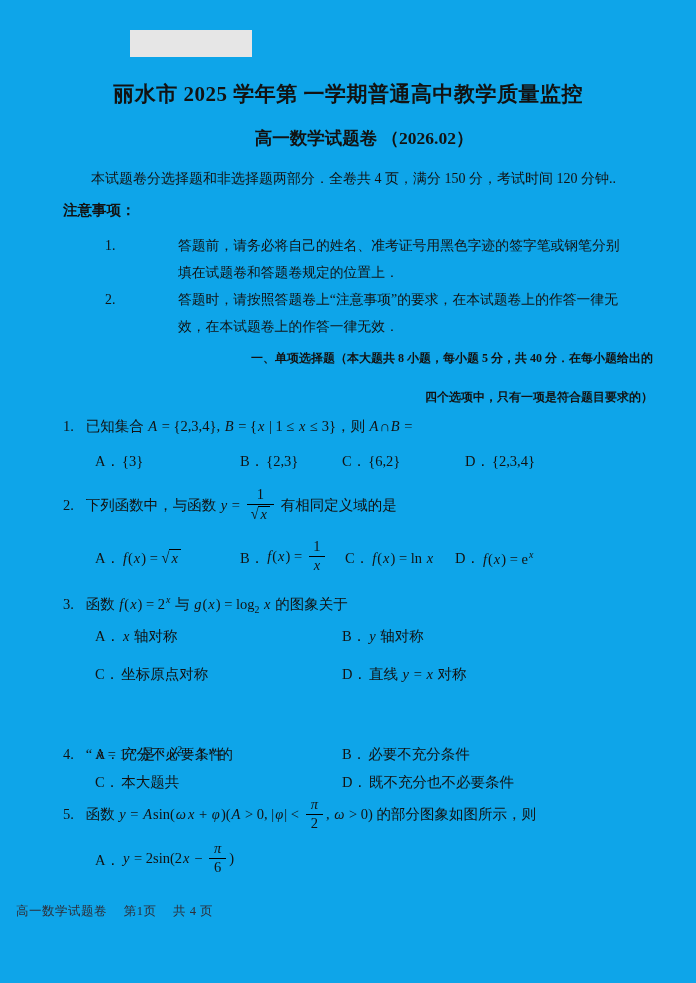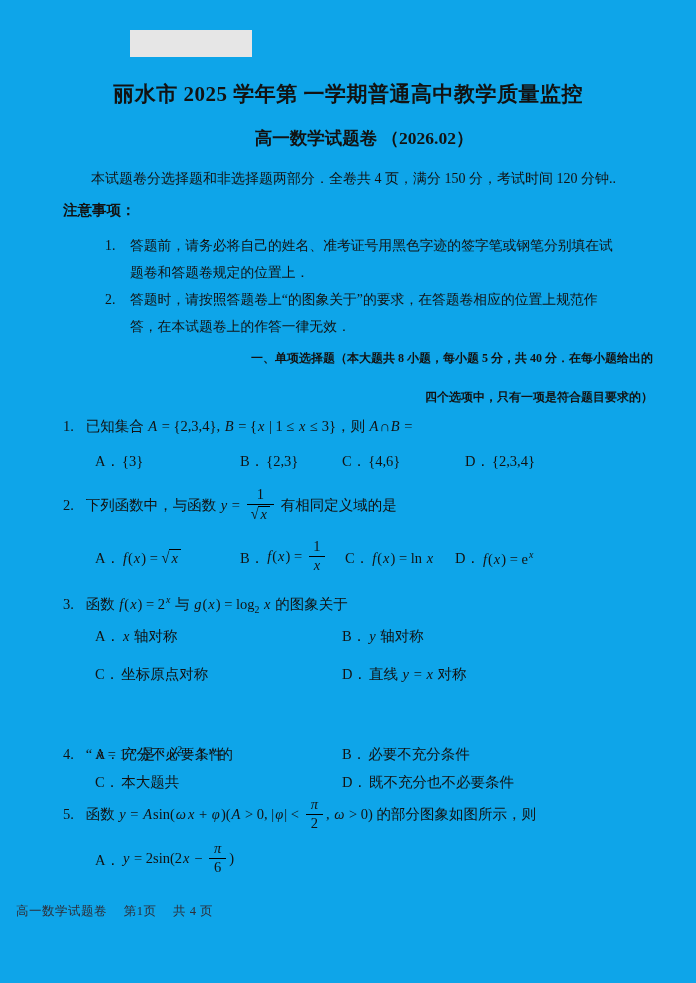"答题前，请务必将自己的姓名、准考证号用黑色字迹的签字笔或钢笔分别填在试题卷和答题" .notice .ntext { margin-left: none -> 48px }
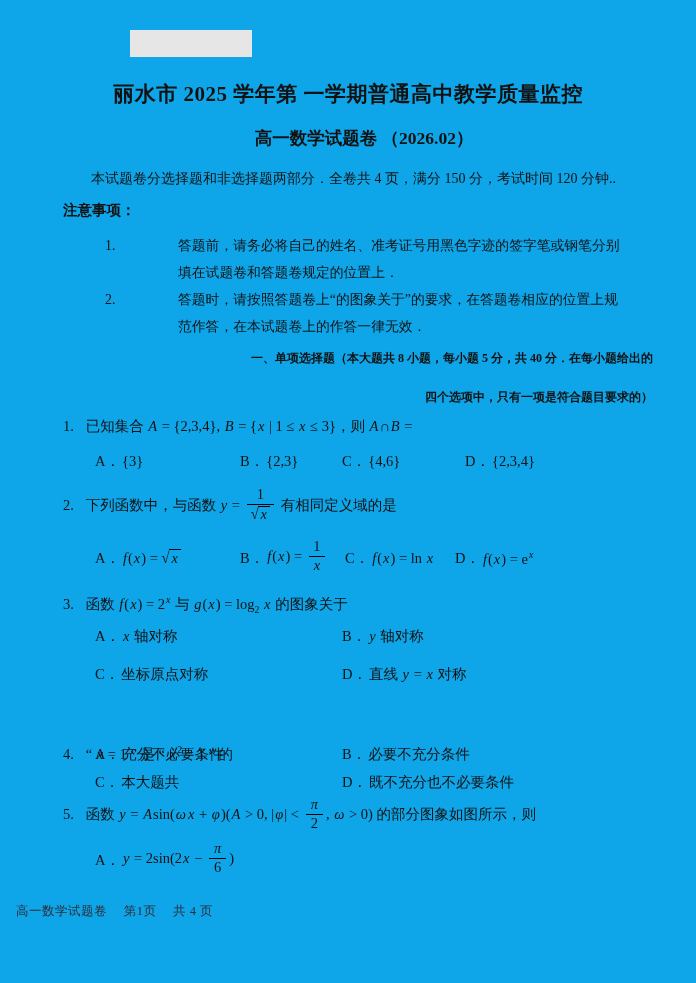"答题时，请按照答题卷上“的图象关于”的要求，在答题卷相应的位置上规范作答，在本试" span.ntext { text: 的图象关于”的要求，在答题卷相应的位置上规范作答 -> 注意事项”的要求，在本试题卷上的作答一律无效 }
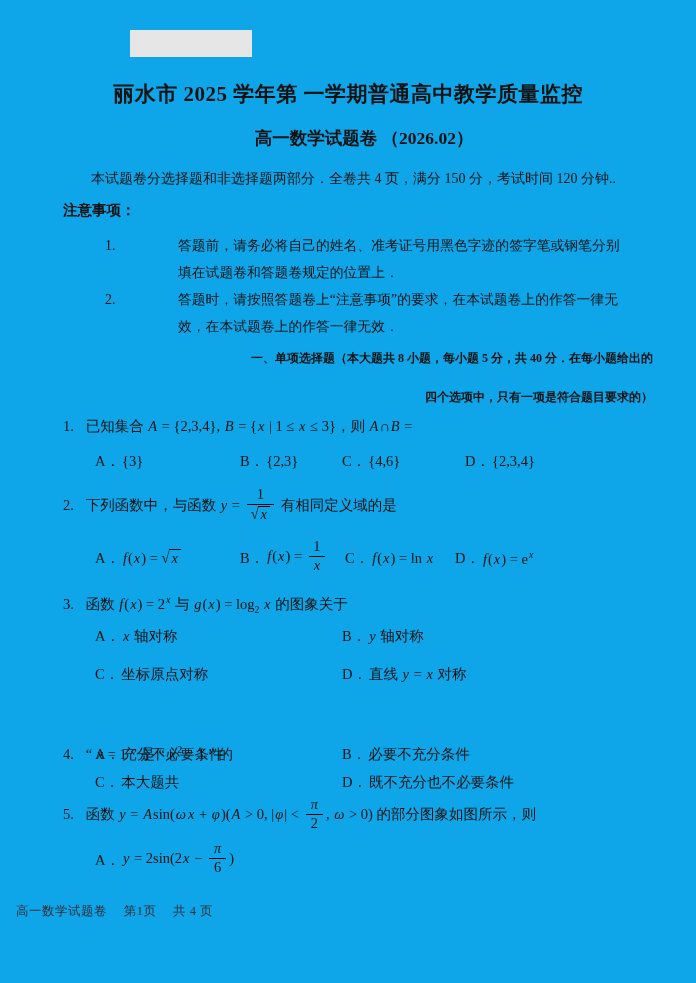"{4,6}" span.mt { text: 4,6 -> 6,2 }
